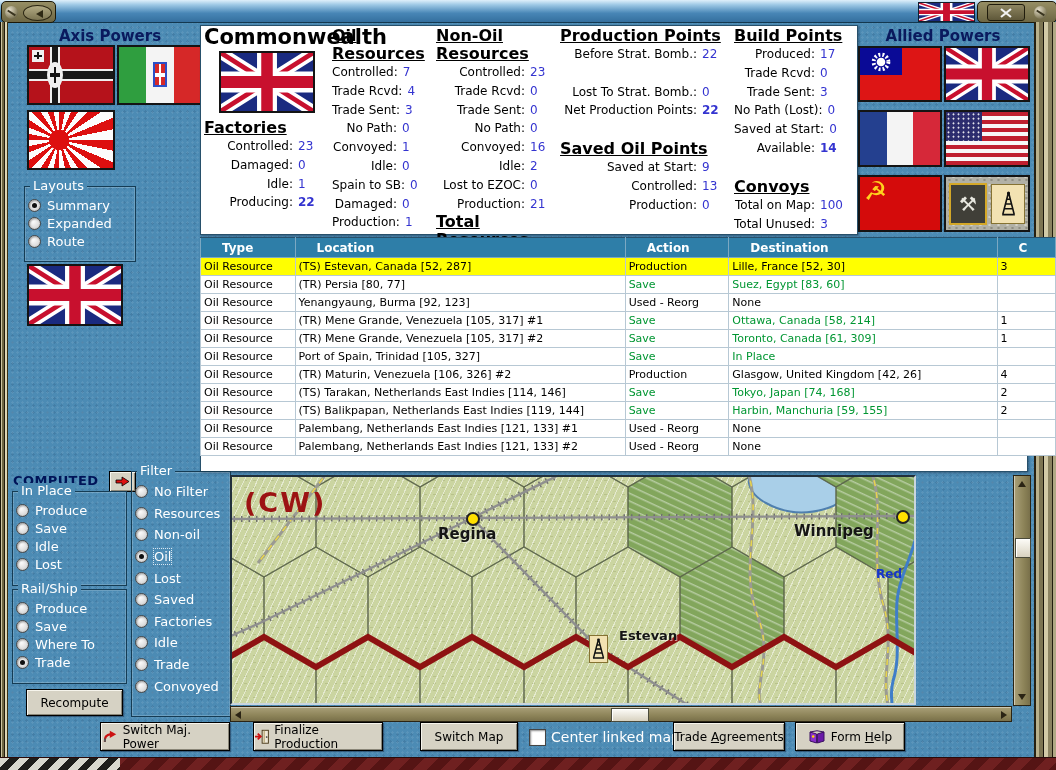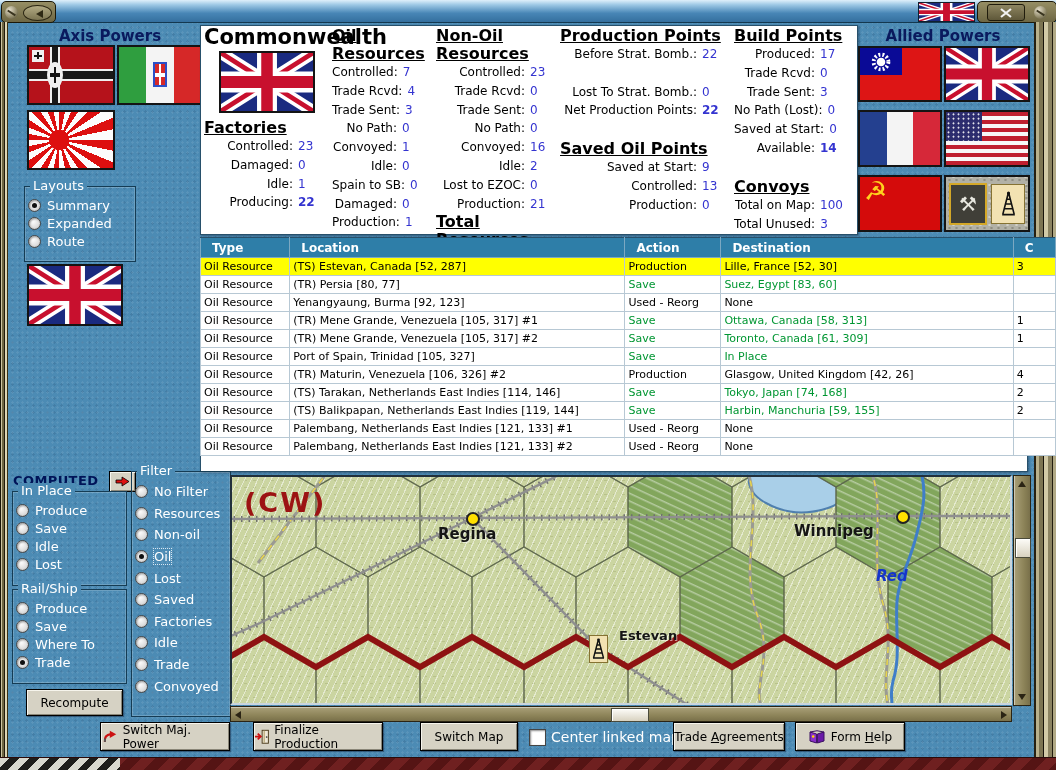"Type" #rtable th { padding: 0 11px -> 0 21px }
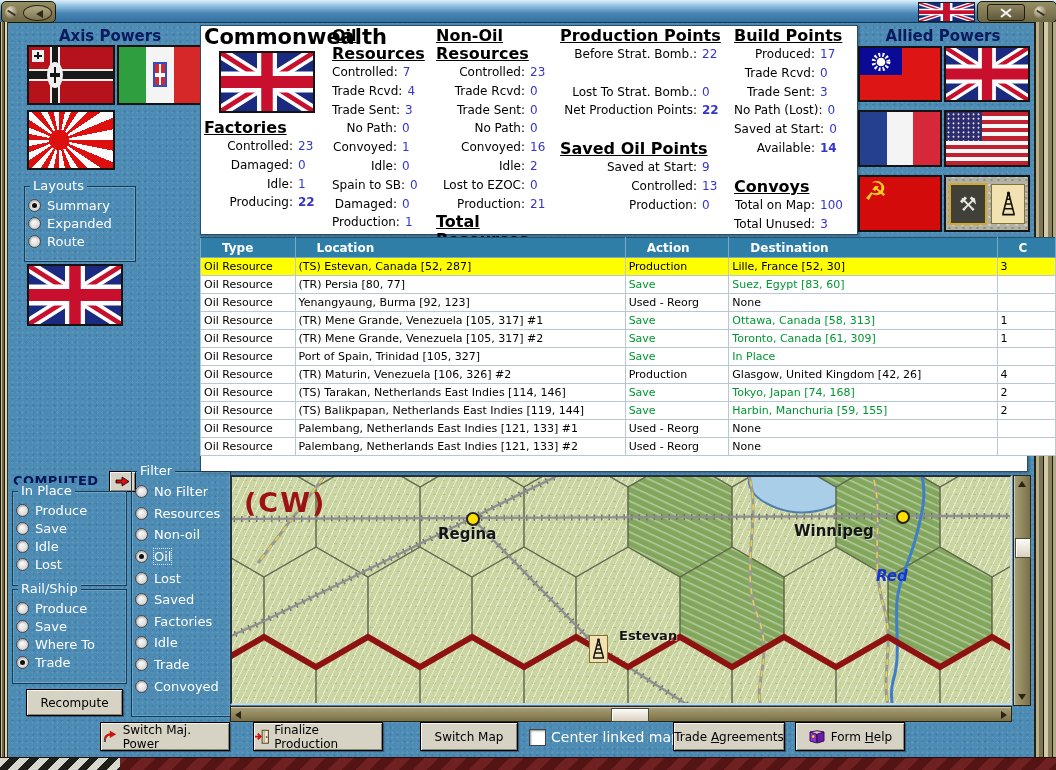"Ottawa, Canada [58, 313]" td.green { text: 313 -> 214 }
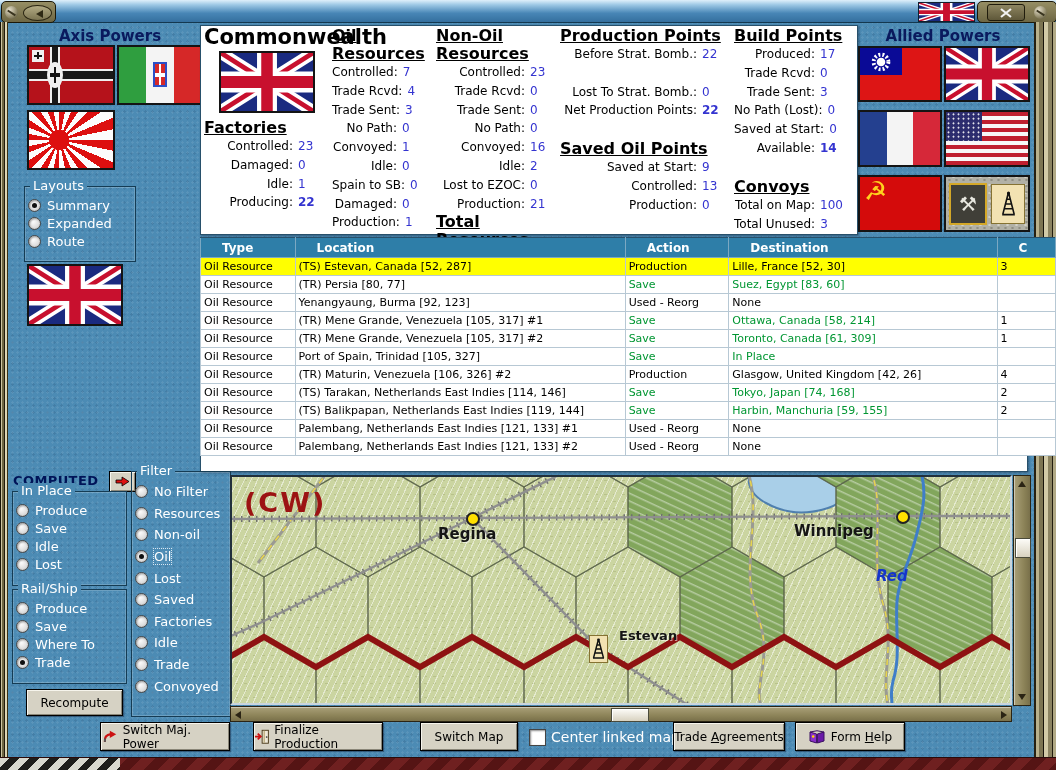"(CW)" #map { width: 782px -> 686px }
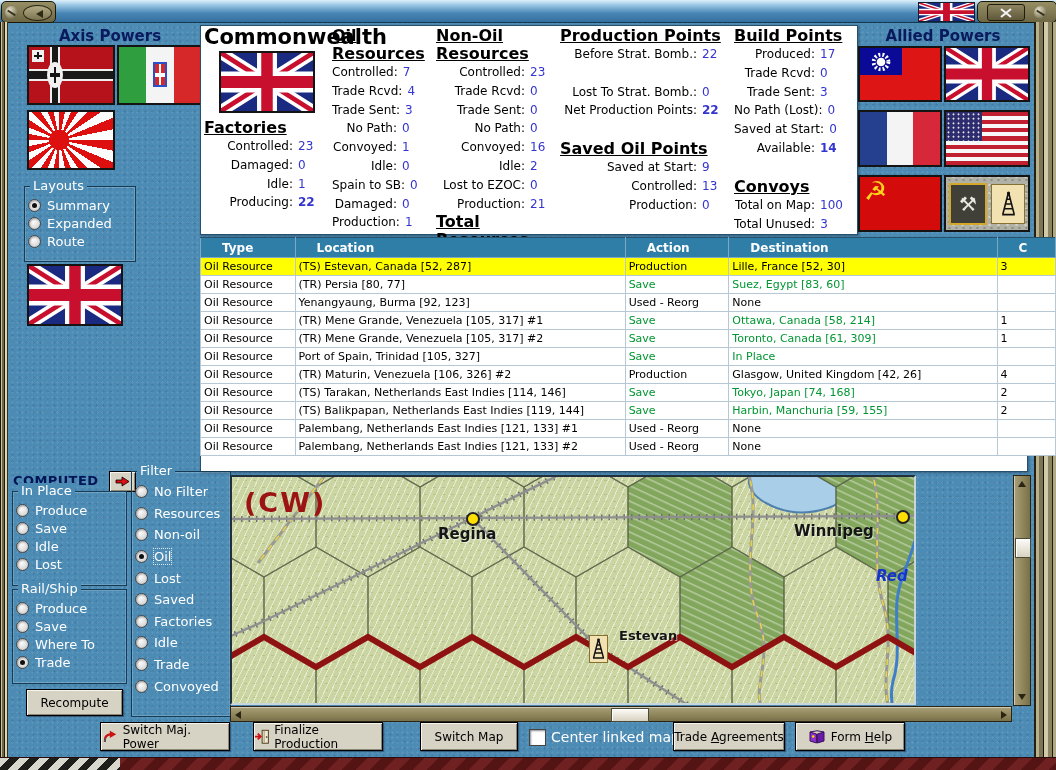"Red" .river-lbl { font-size: 15px -> 12px; font-style: italic -> none }
